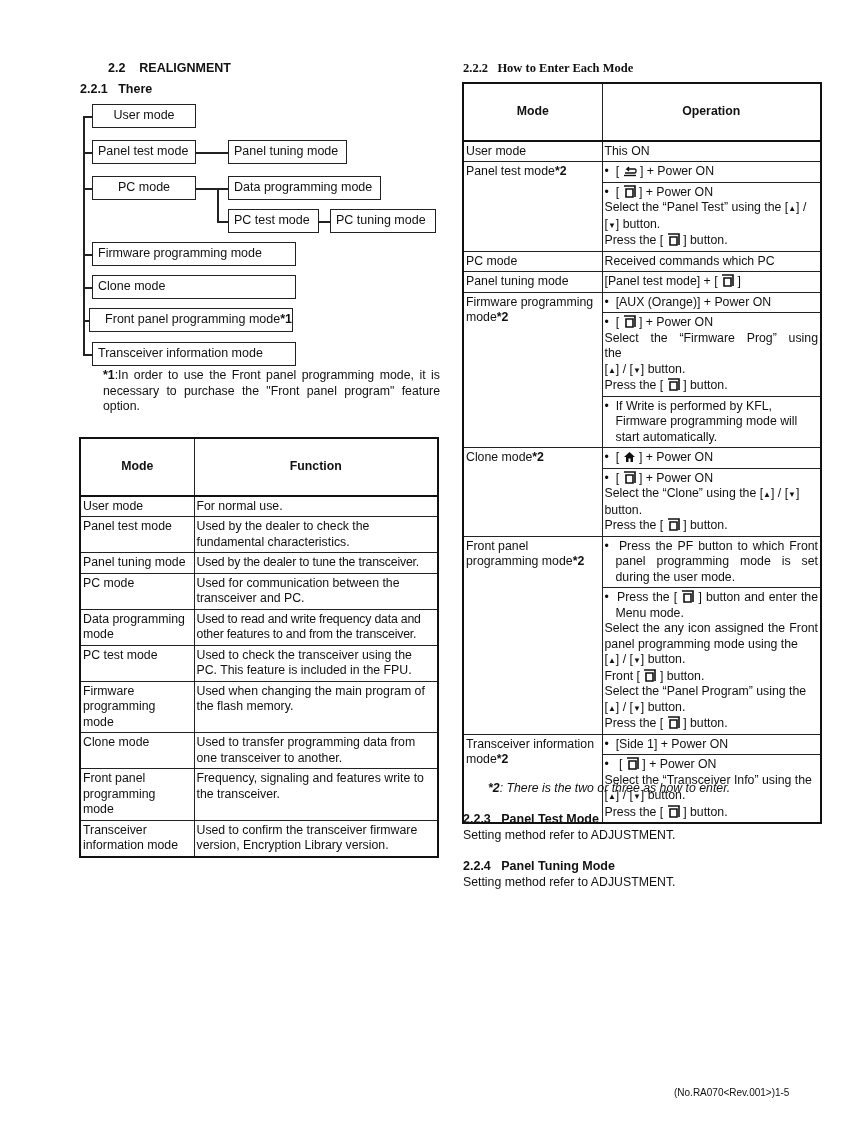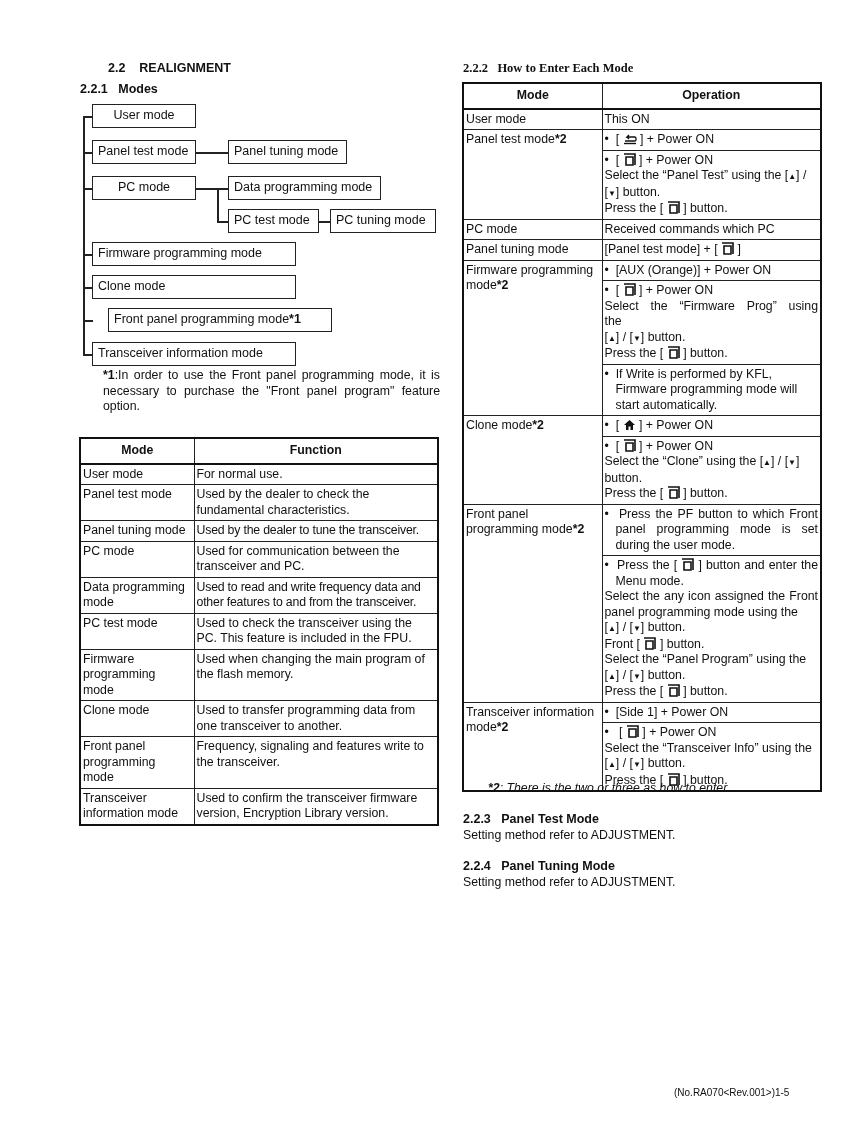"Modes" span { text: Modes -> There }
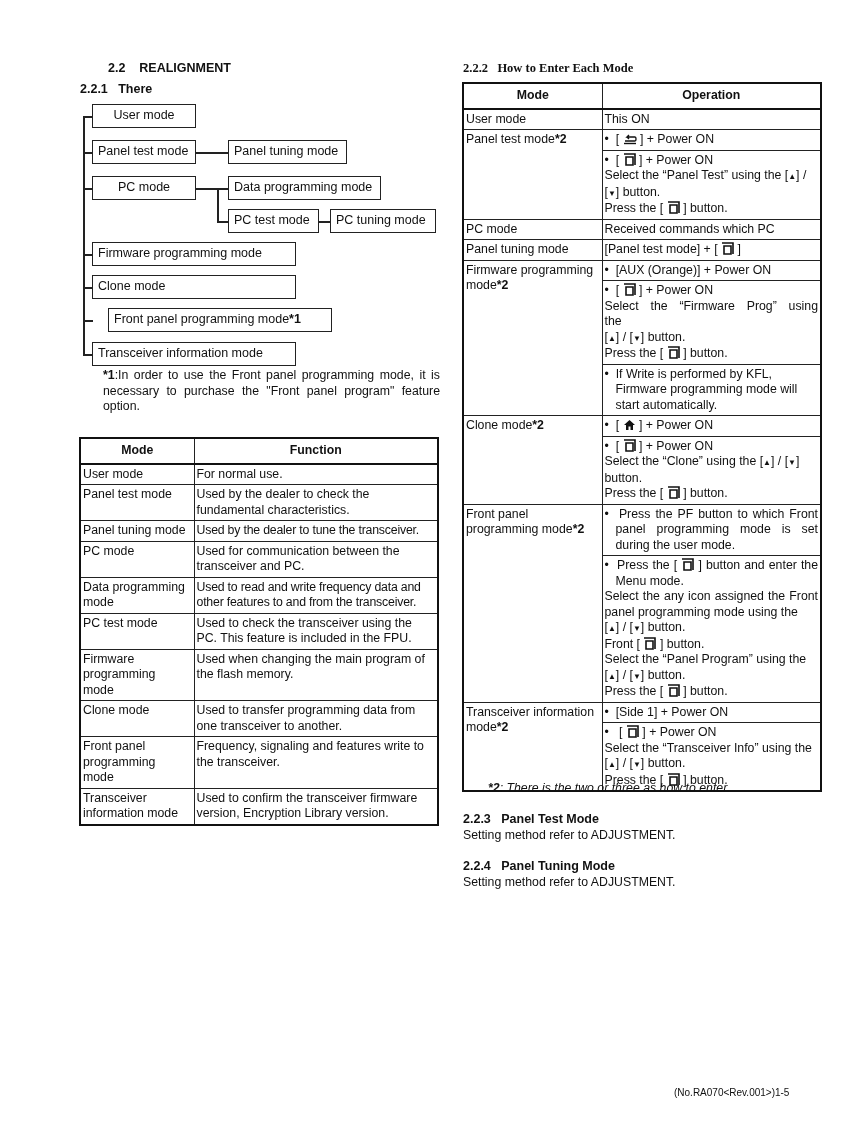"Mode" th { padding: 4px -> 20px }
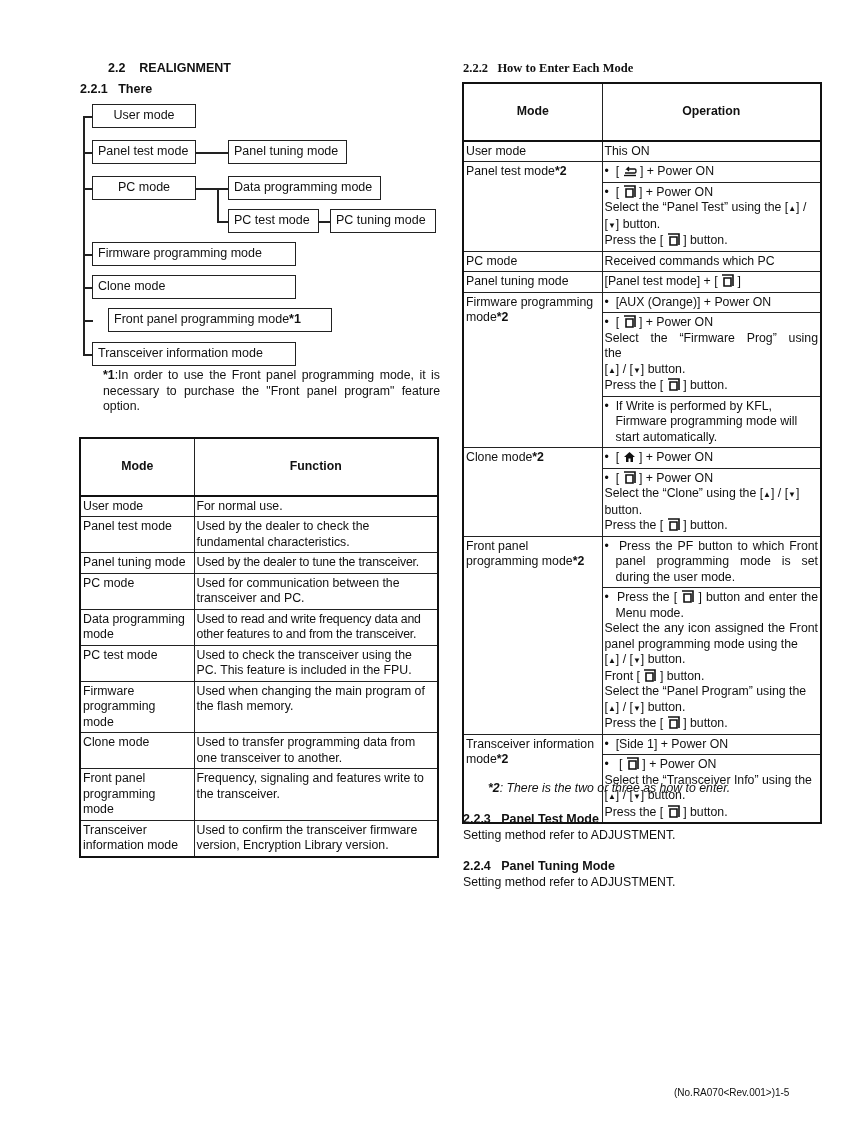"Front panel programming mode*1" div.box { left: 108px -> 89px; text-align: none -> right; width: 224px -> 204px }
